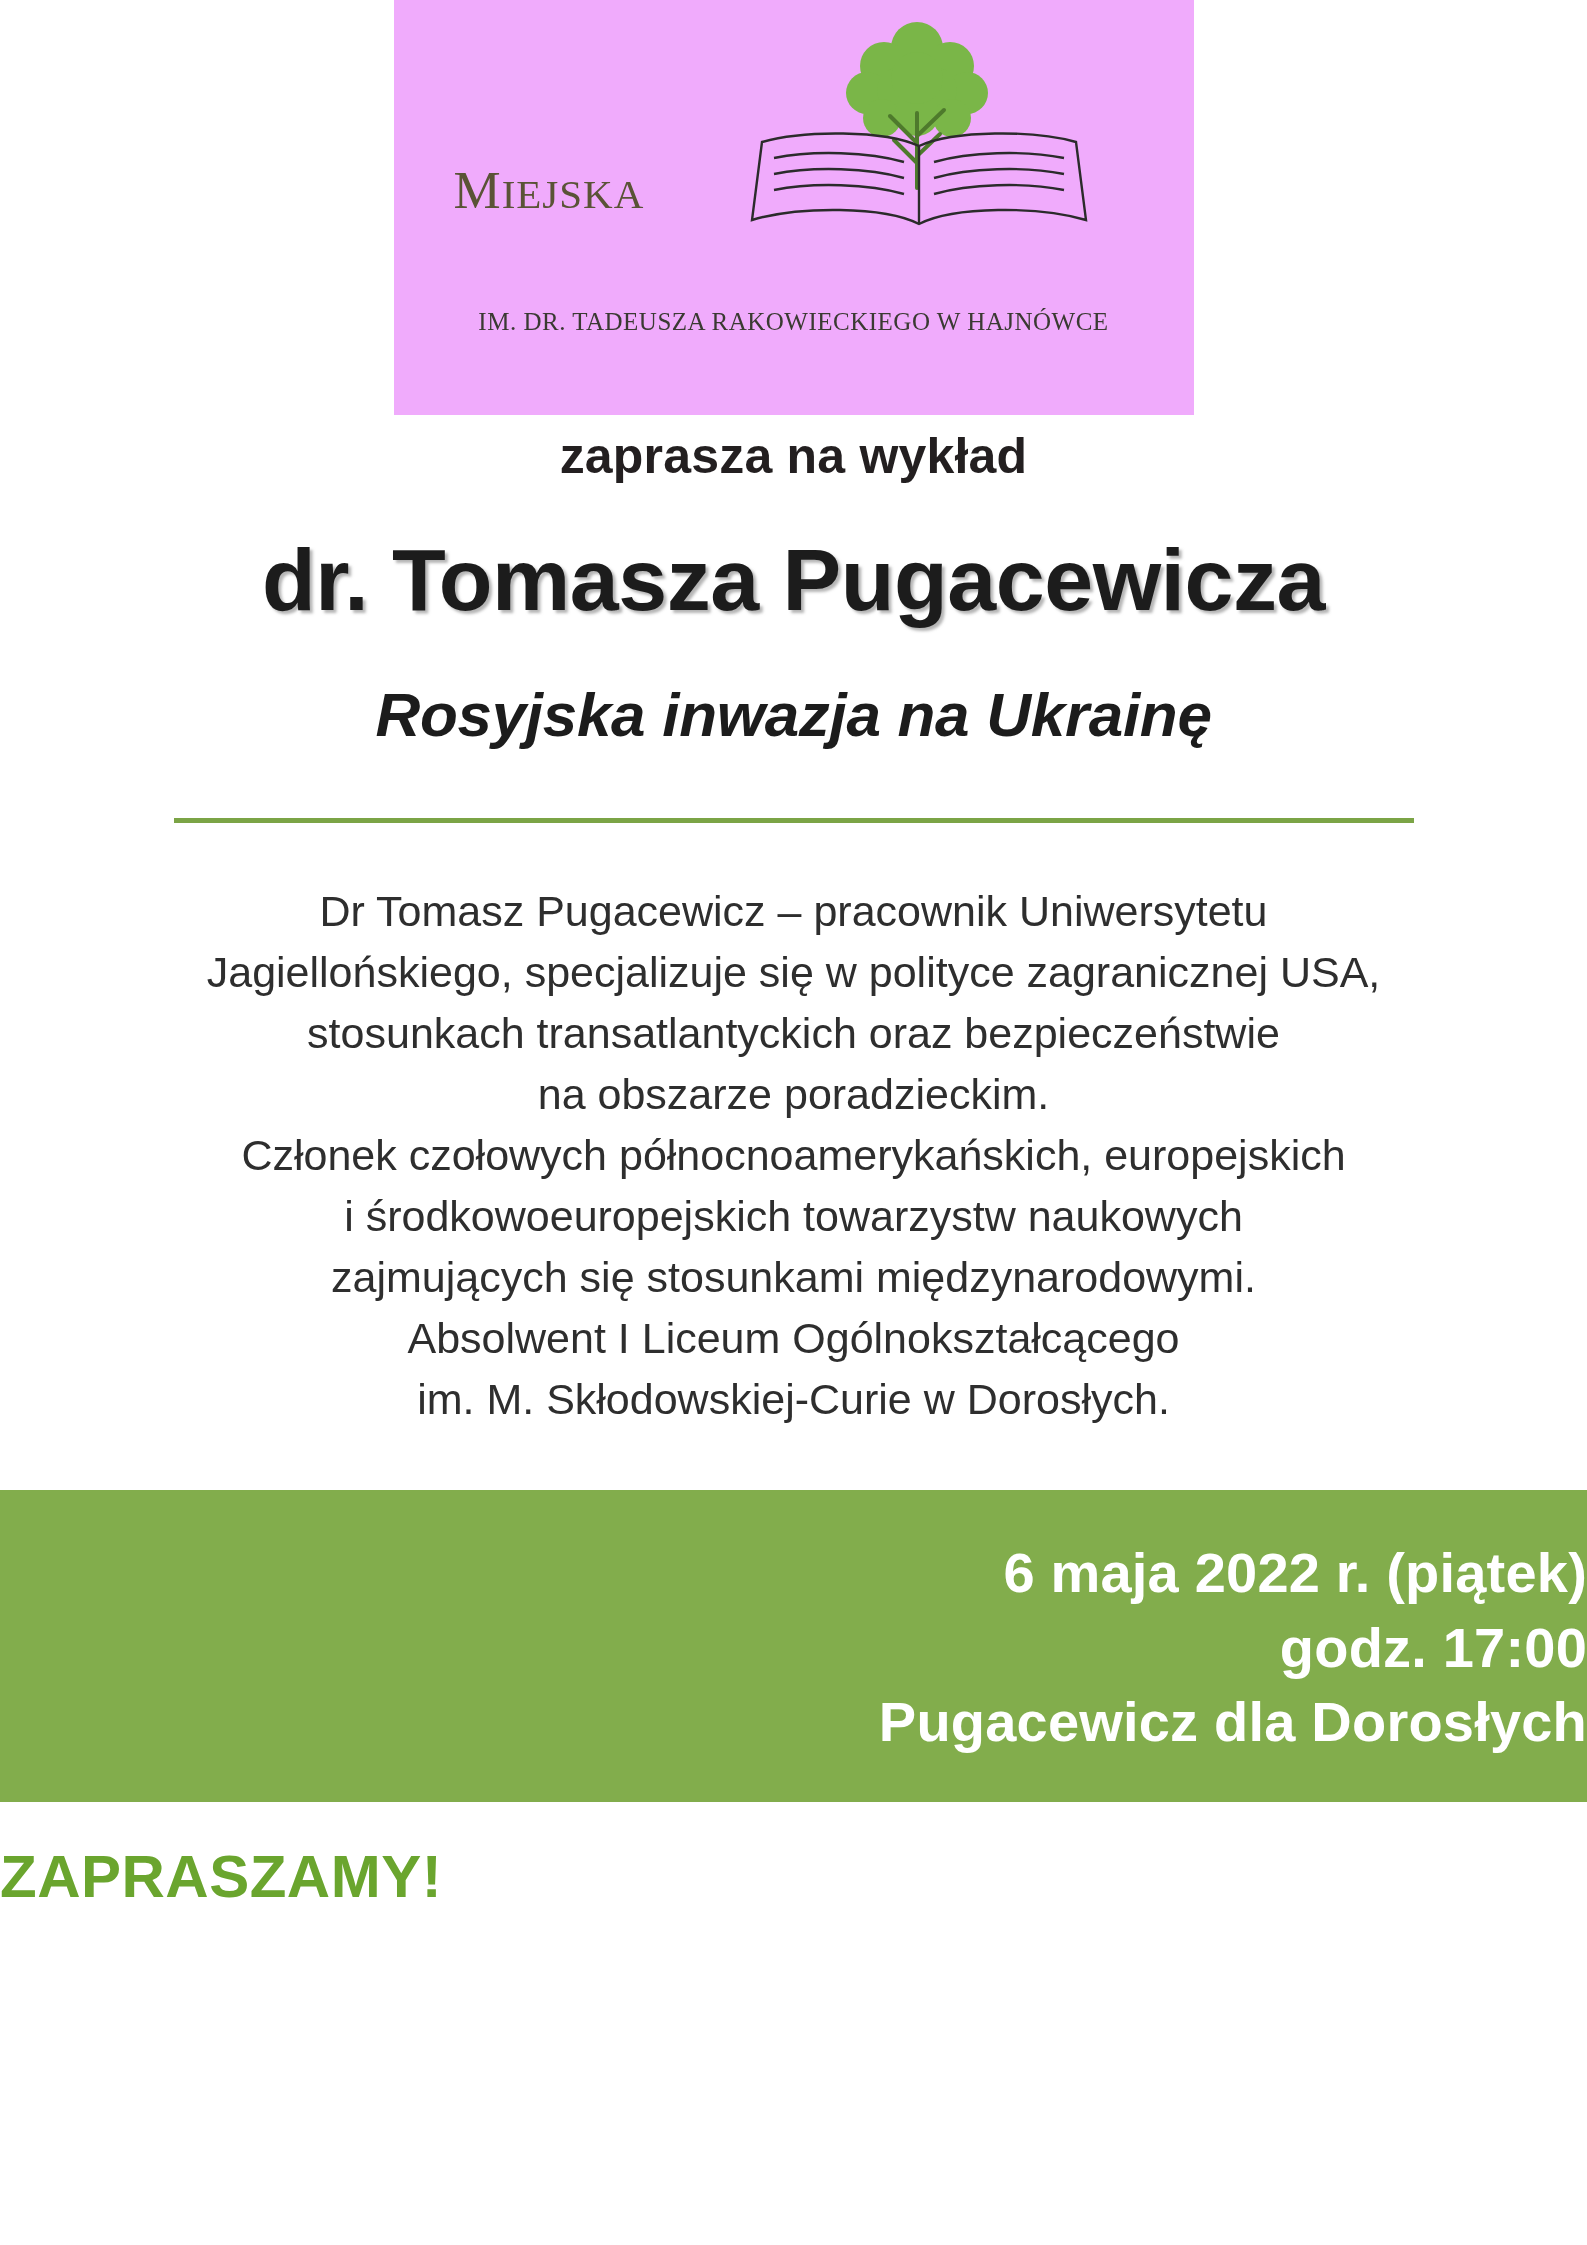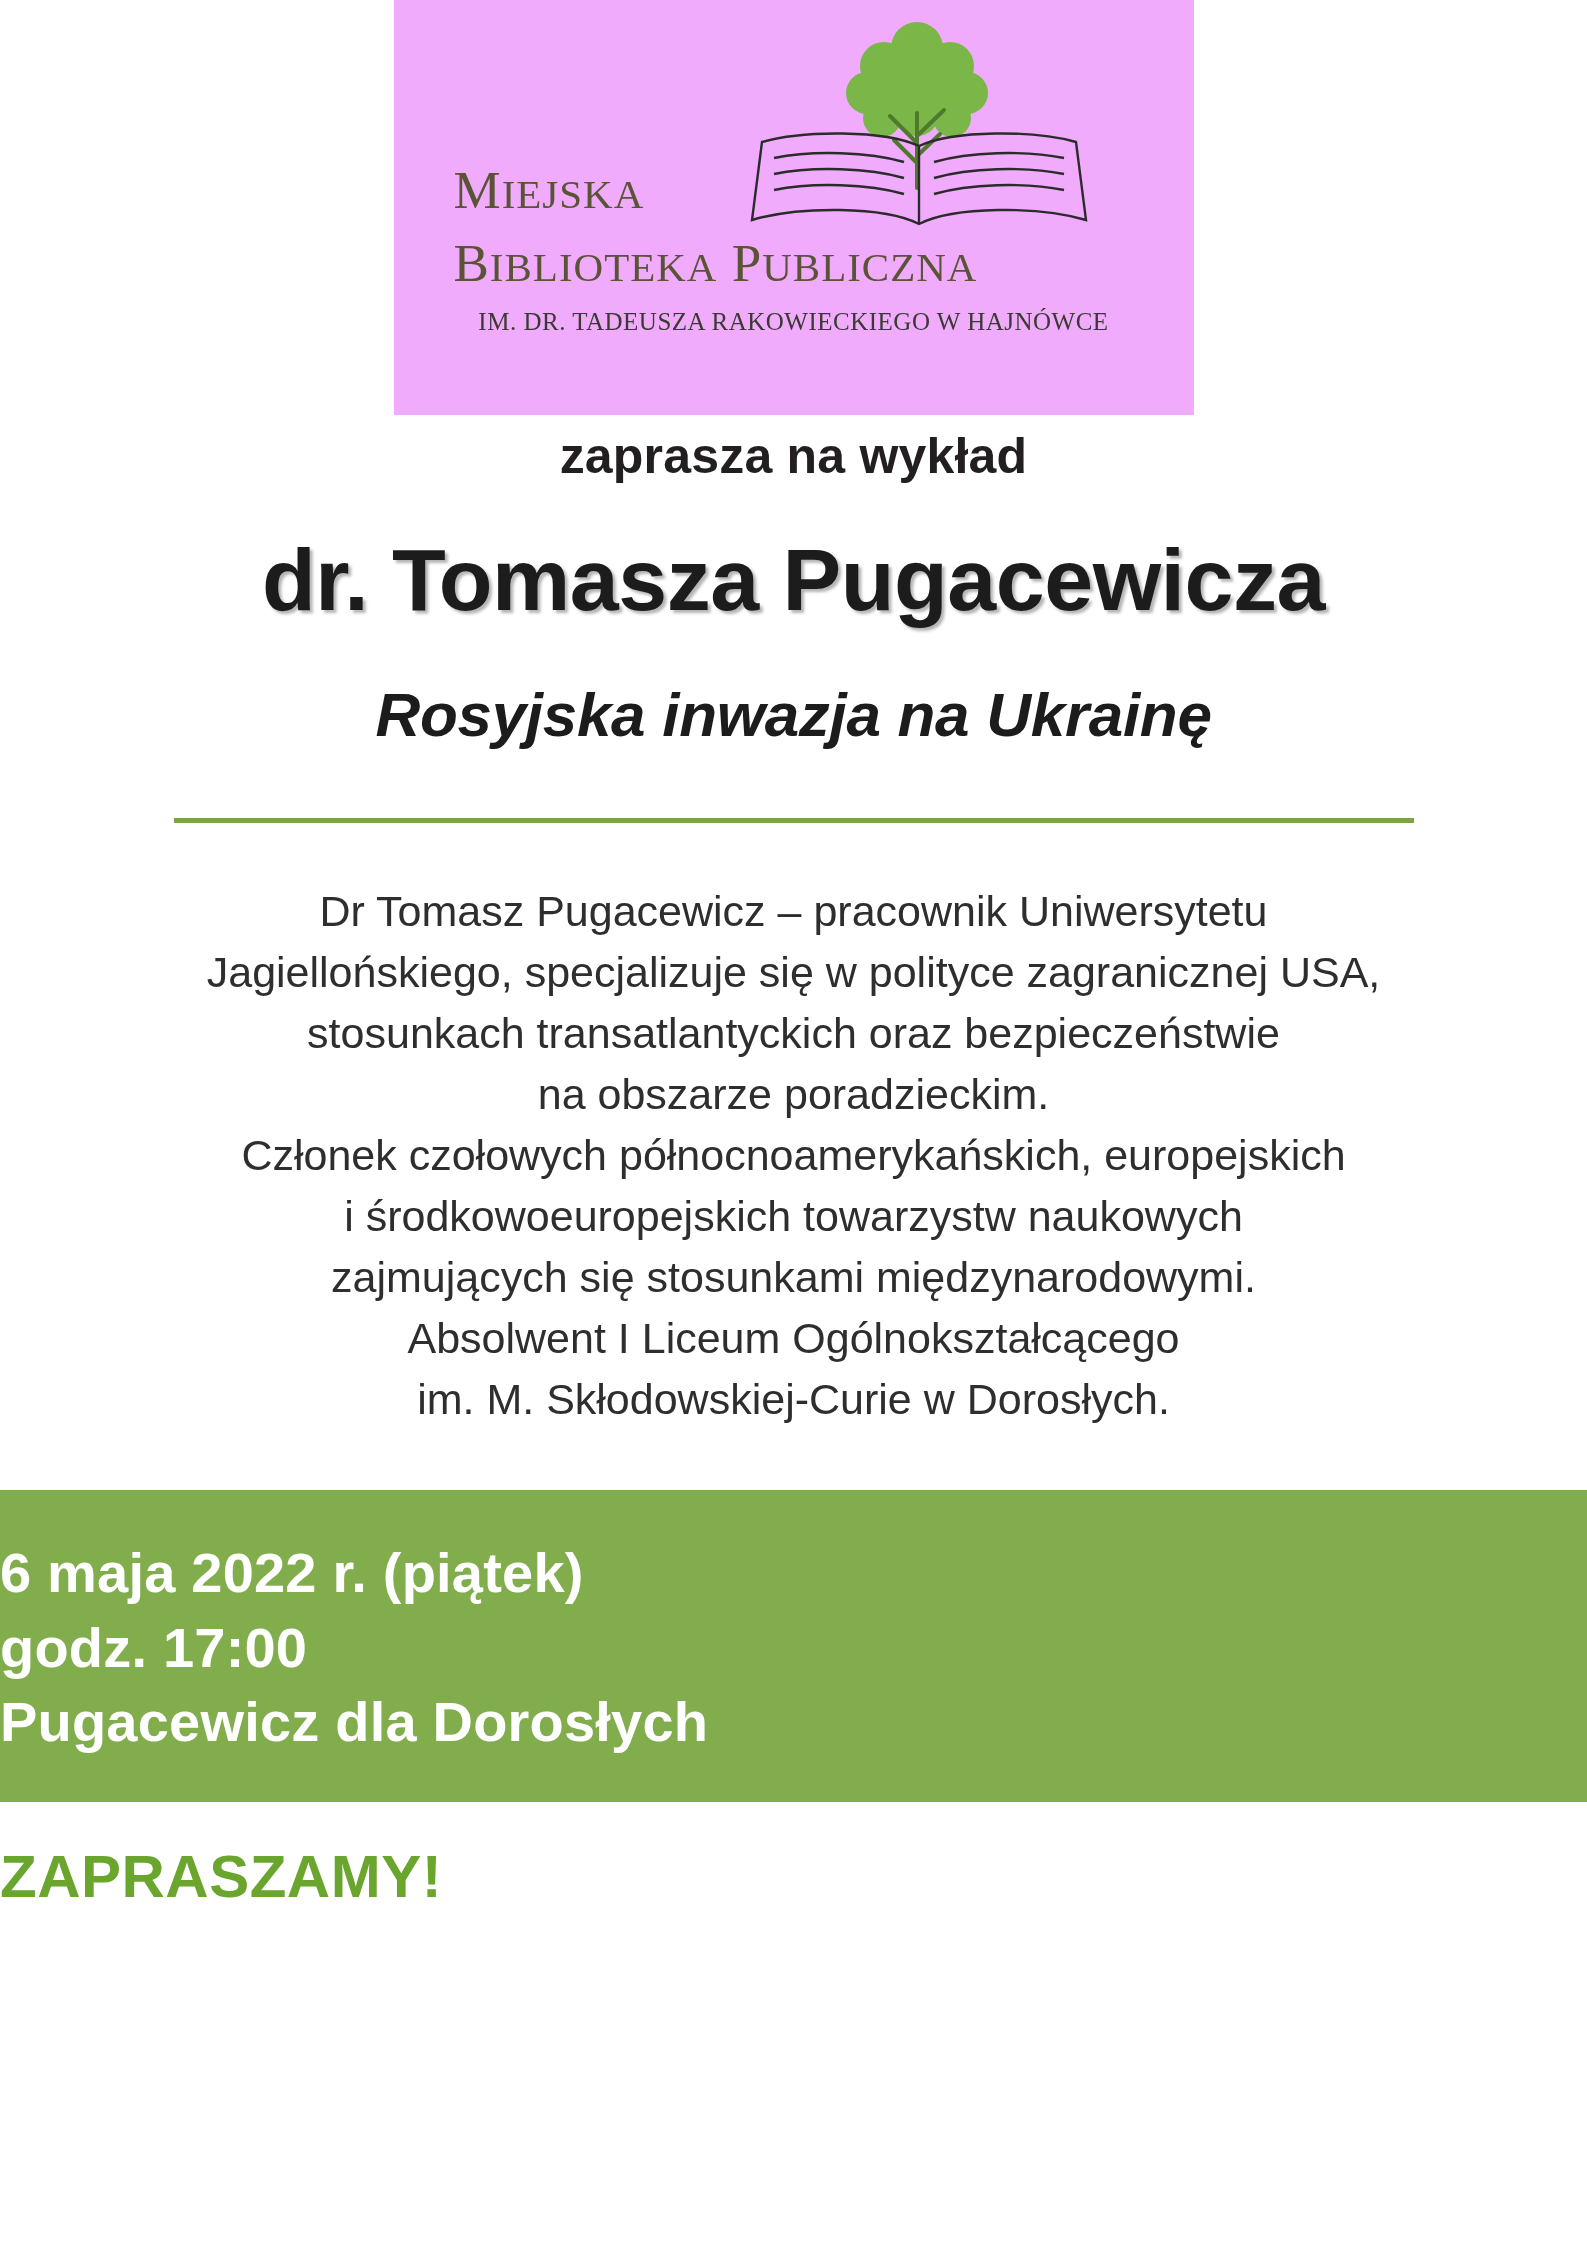"BIBLIOTEKA PUBLICZNA" div.logo-text-2 { html: <div> <span>B</span><span>IBLIOTEKA</span> <span>P</span><span>UBLICZNA</span> </div> -> none }
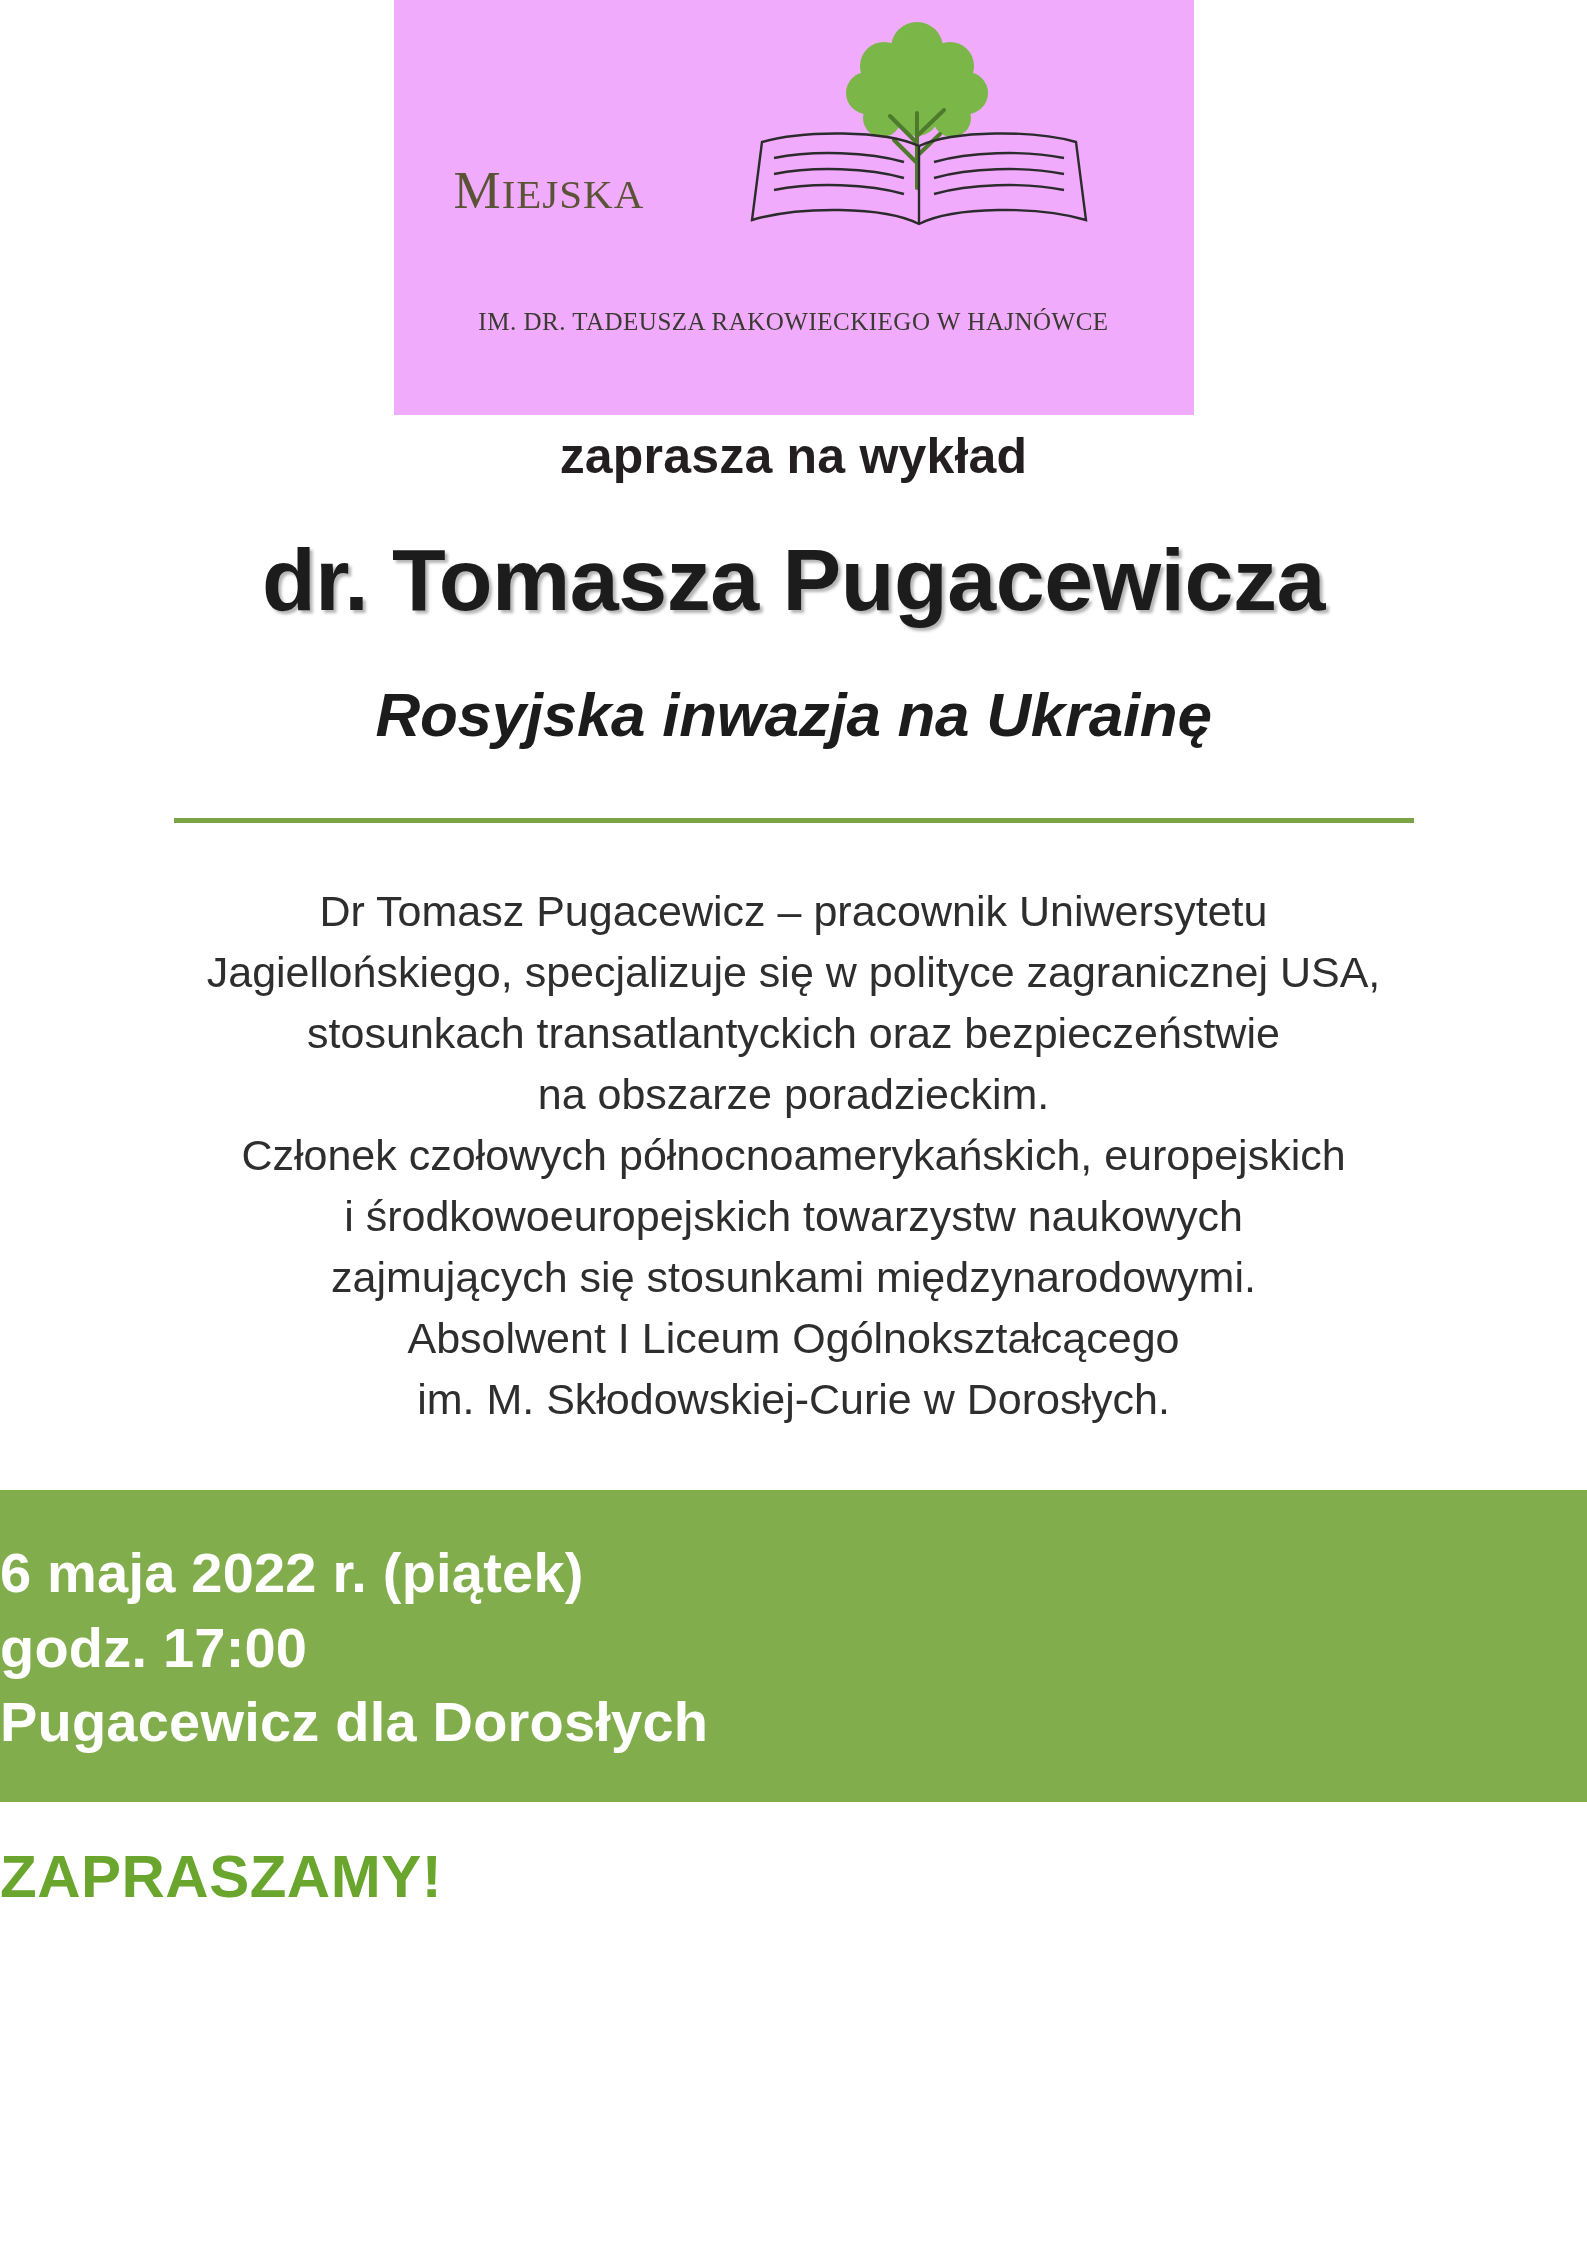"6 maja 2022 r. (piątek)" .green-band { text-align: left -> right }
